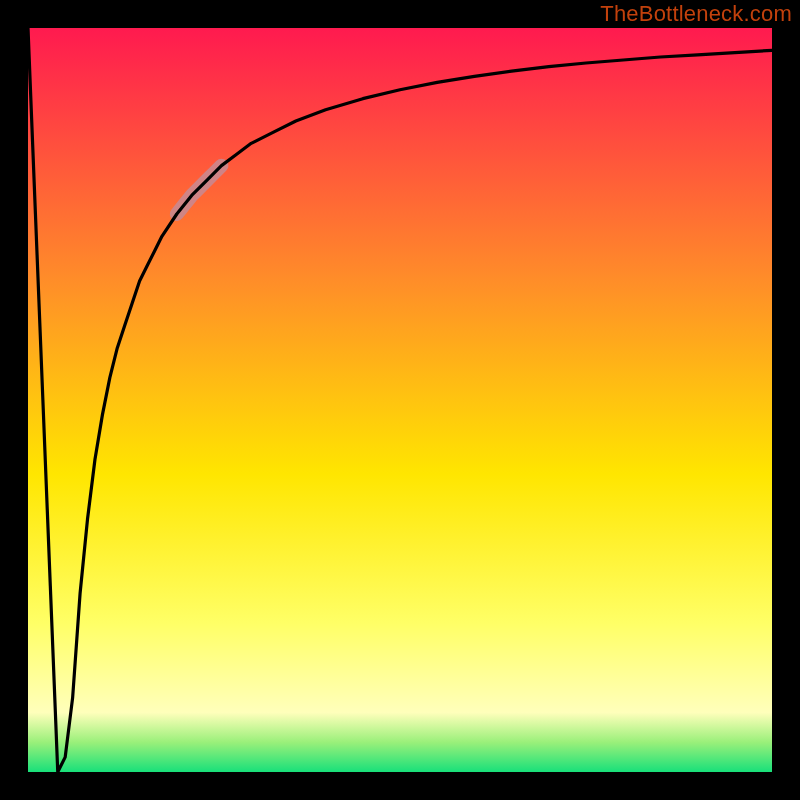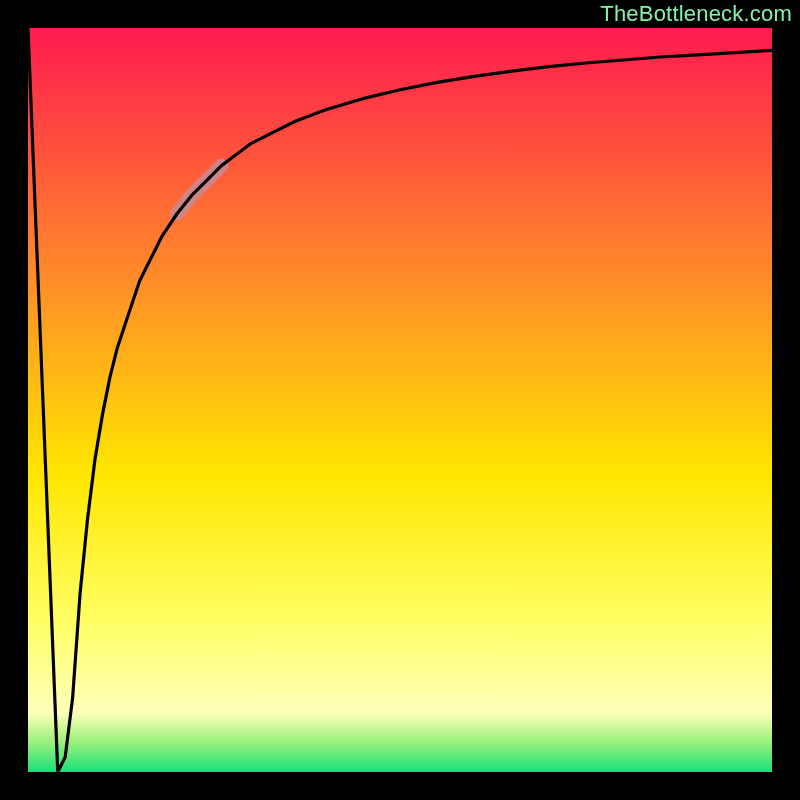"TheBottleneck.com" .attribution { color: #86efac -> #c2410c }
